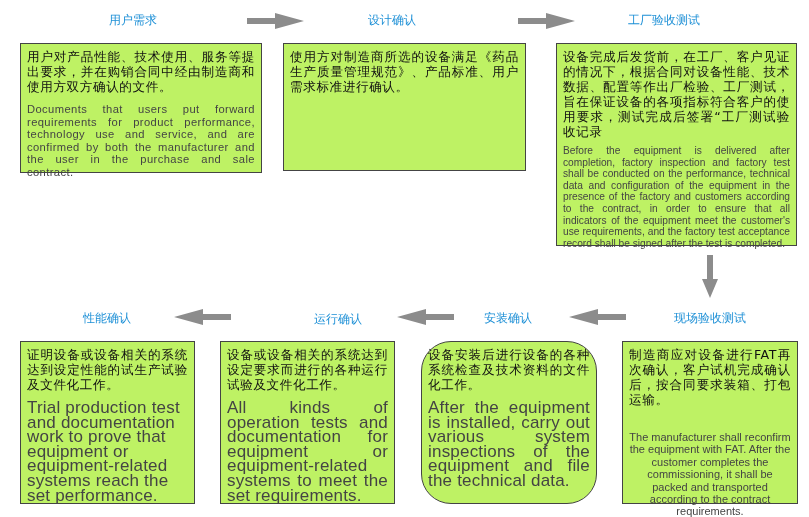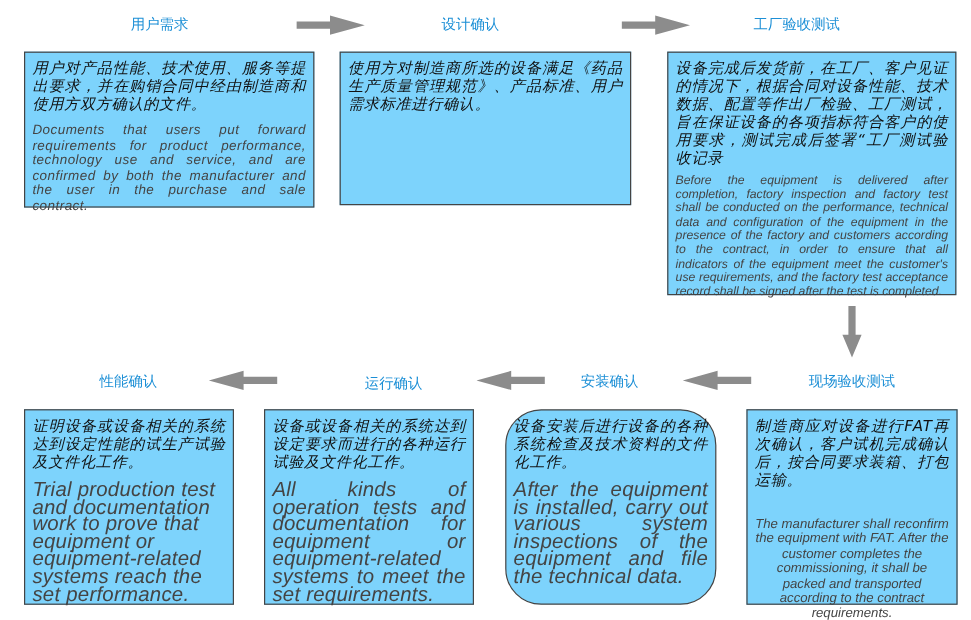"用户对产品性能、技术使用、服务等提出要求，并在购销合同中经由制造商和使用方双方确" .box { background: #7dd3fc -> #bef264; font-style: italic -> none }
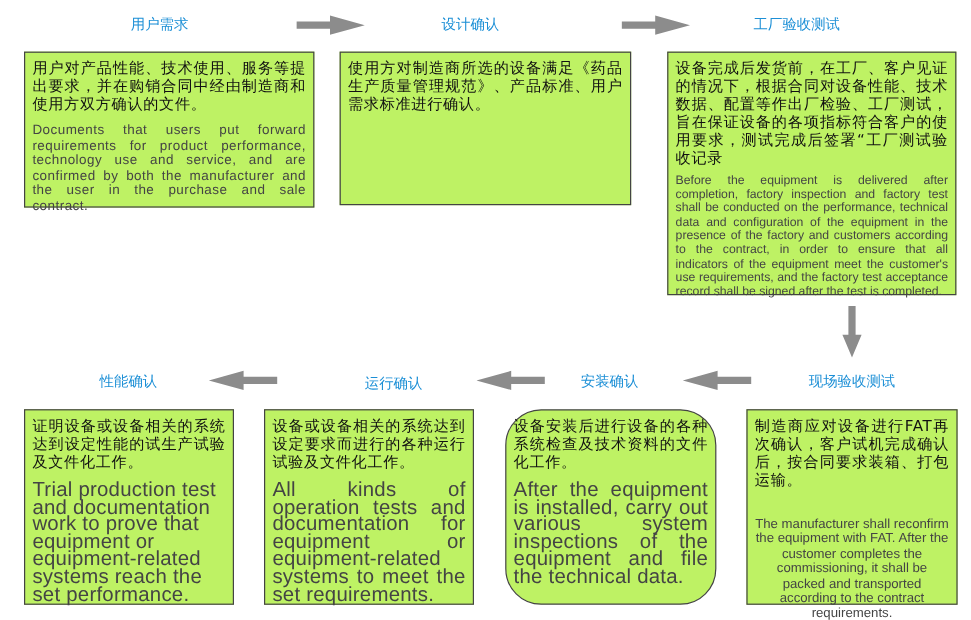"运行确认" div.title { left: 328px -> 338px }
